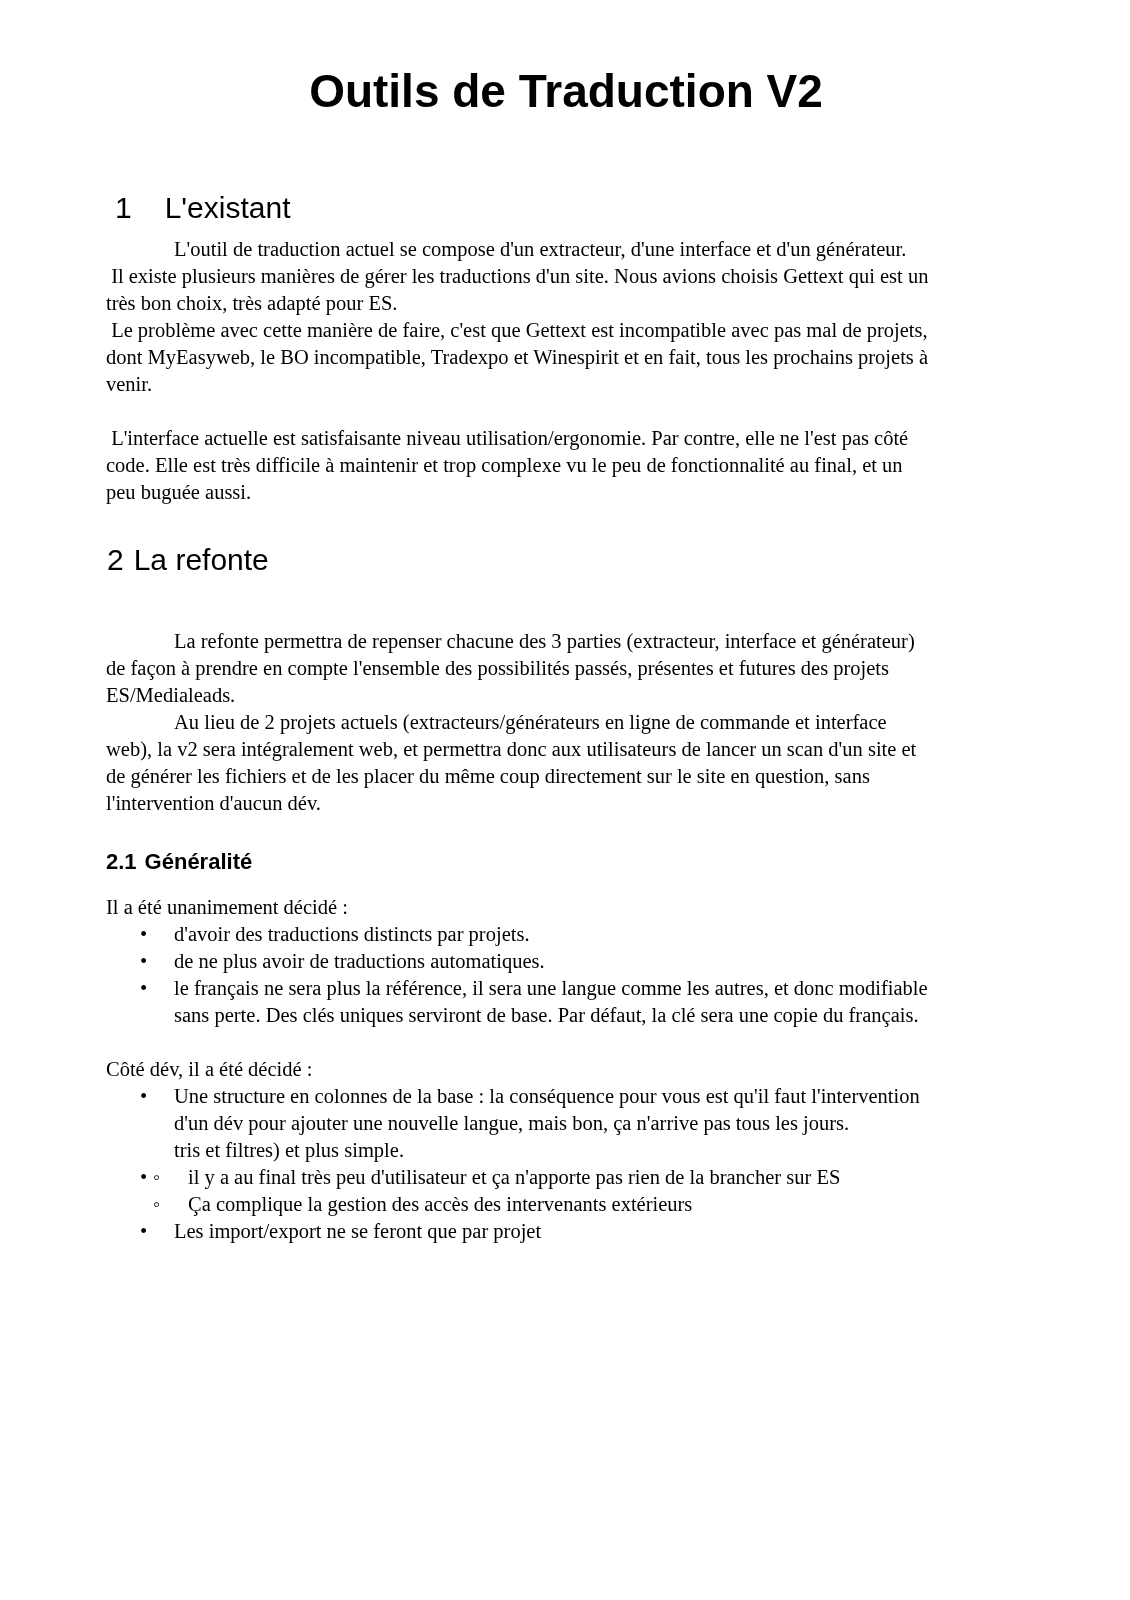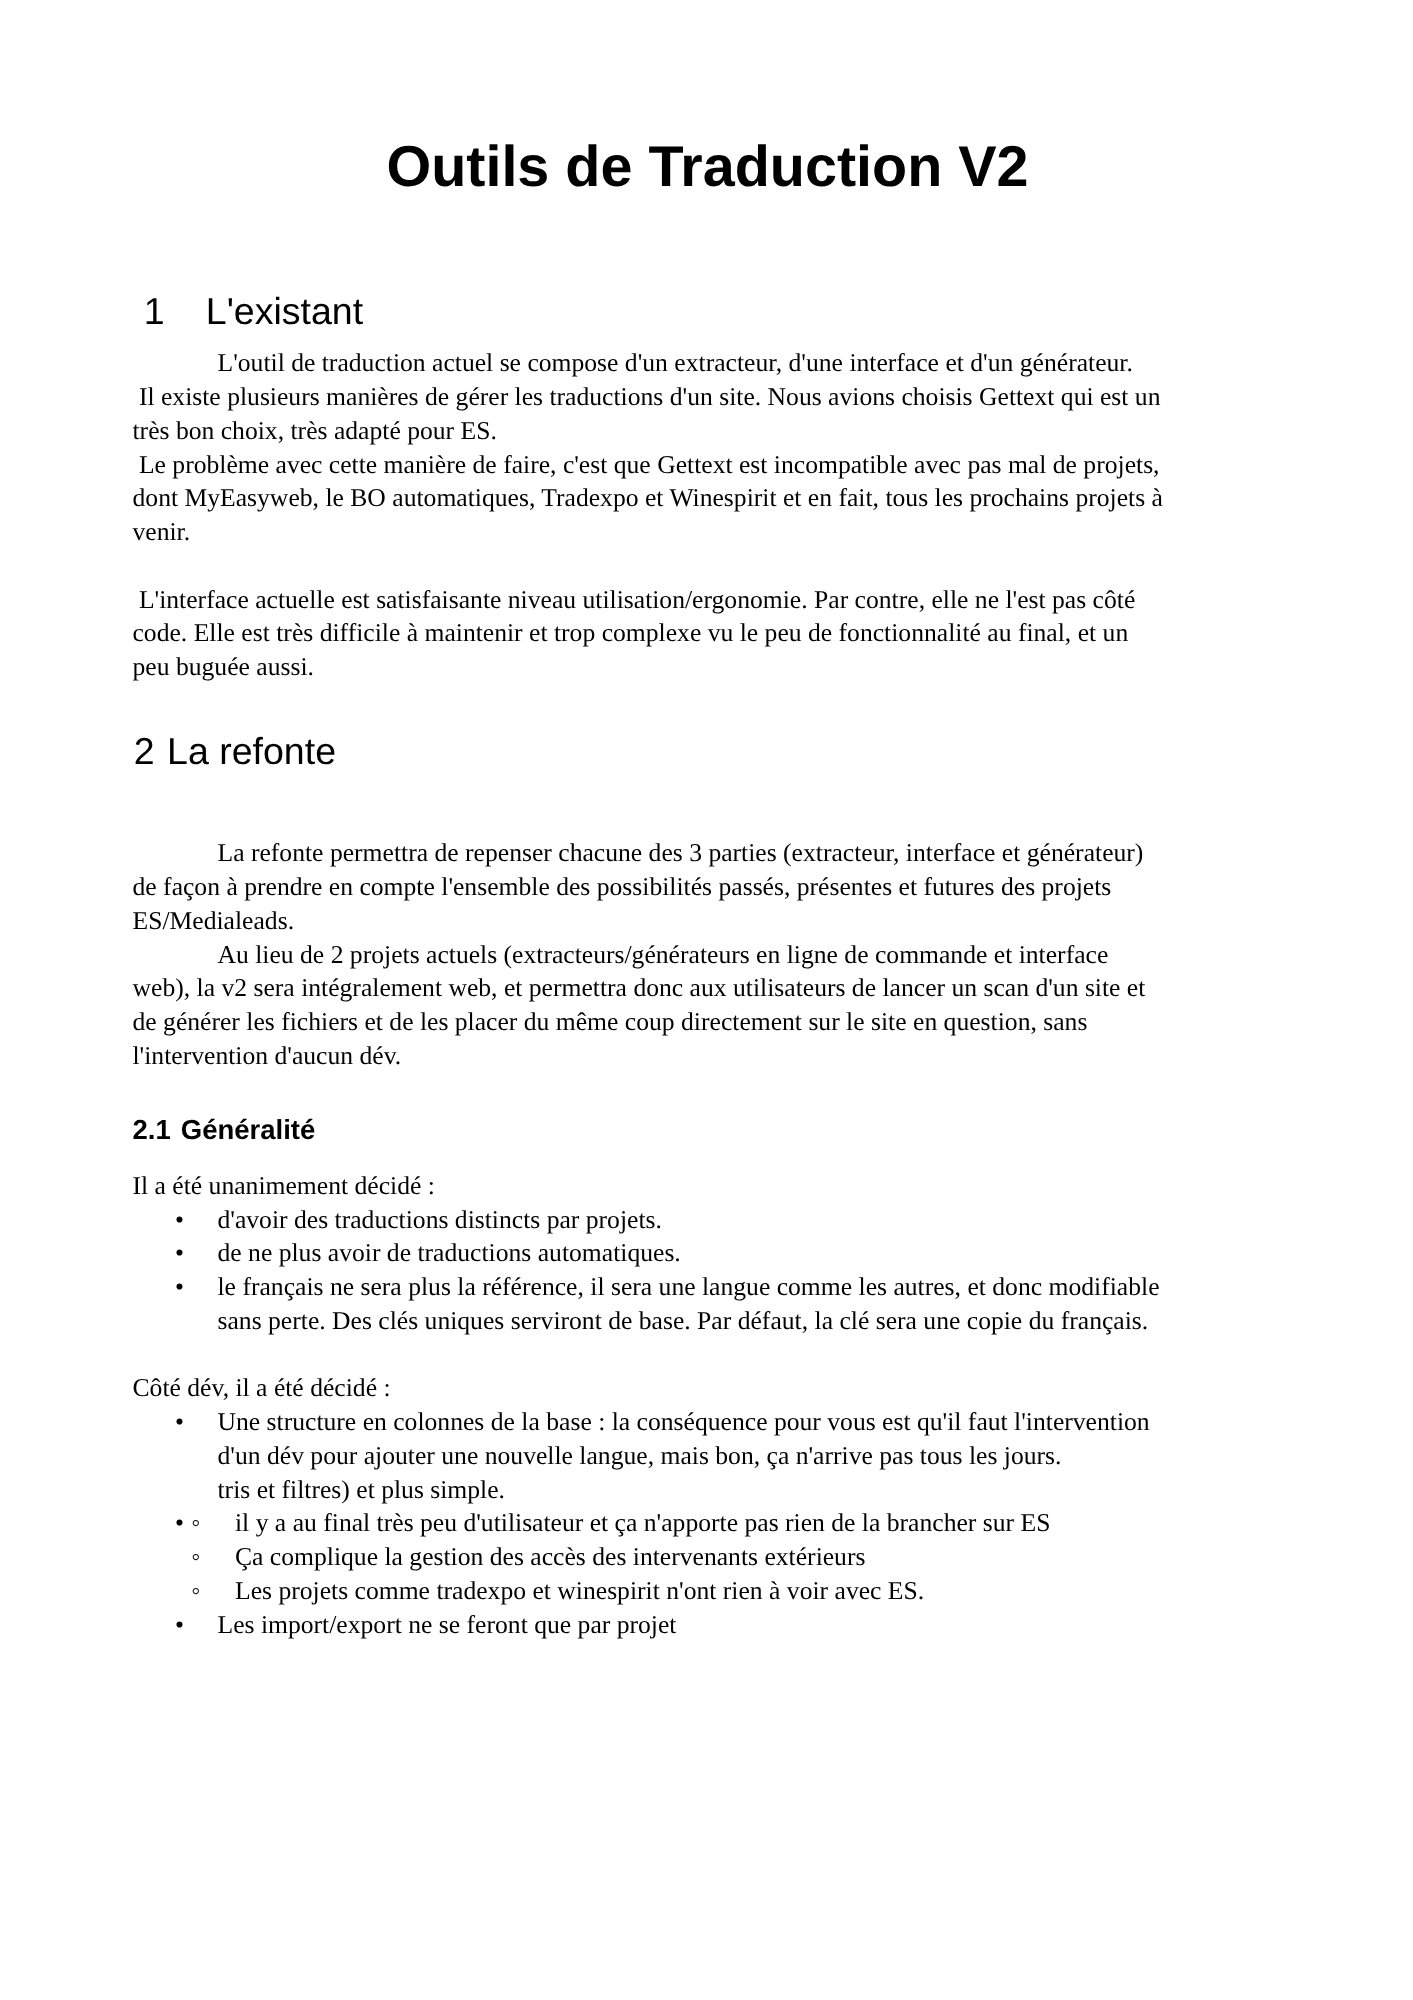"Outils de Traduction V2" .title { margin-top: 106px -> 64px }
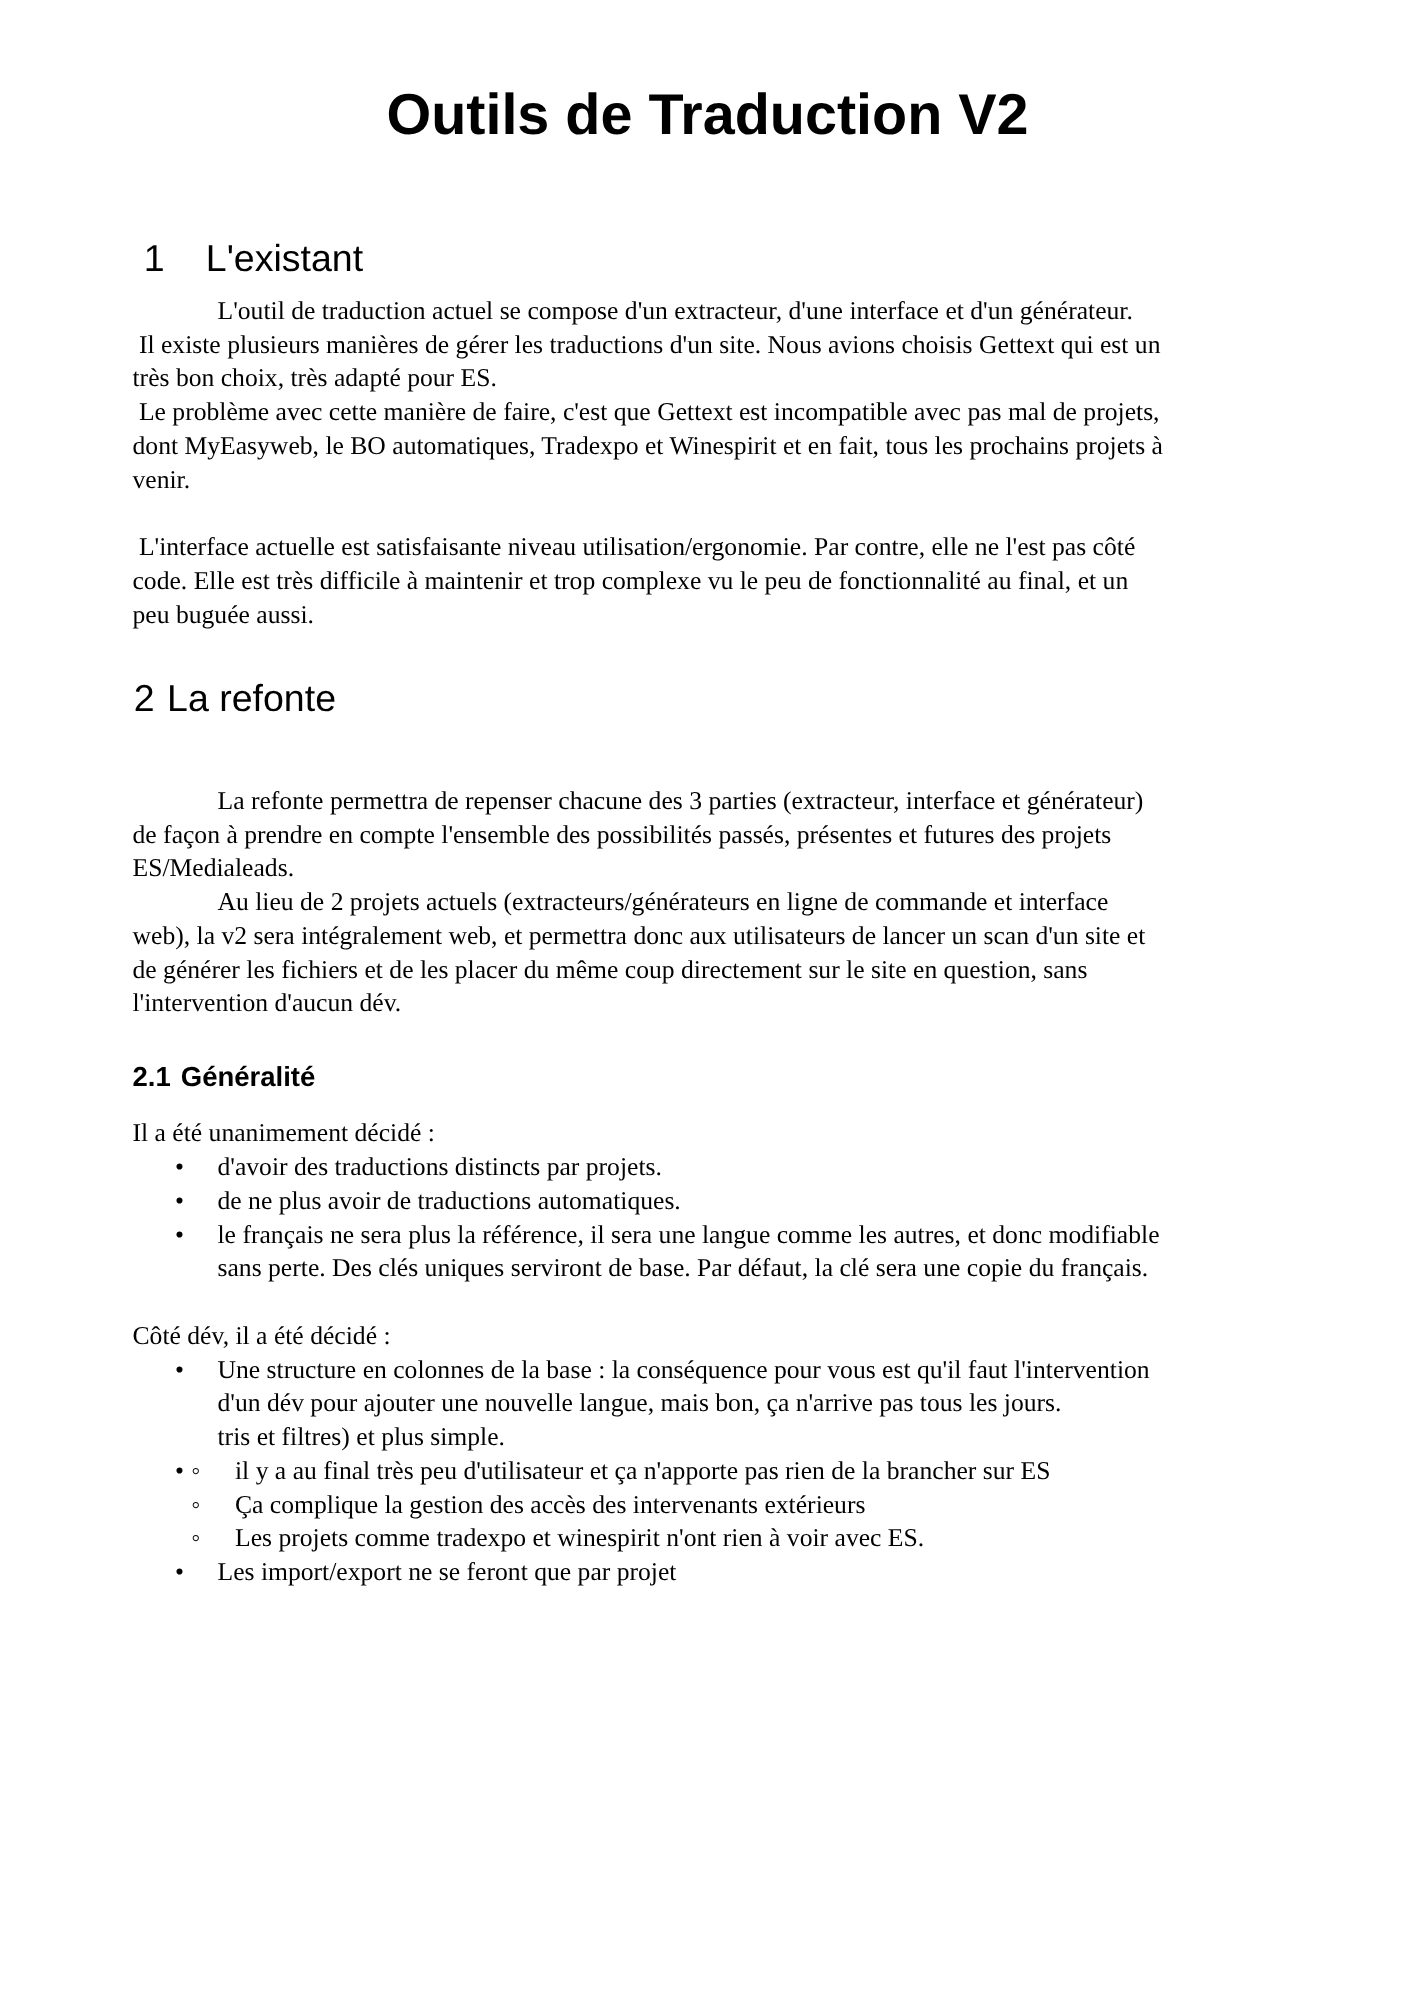"dont MyEasyweb, le BO automatiques," div.line { text: automatiques -> incompatible }
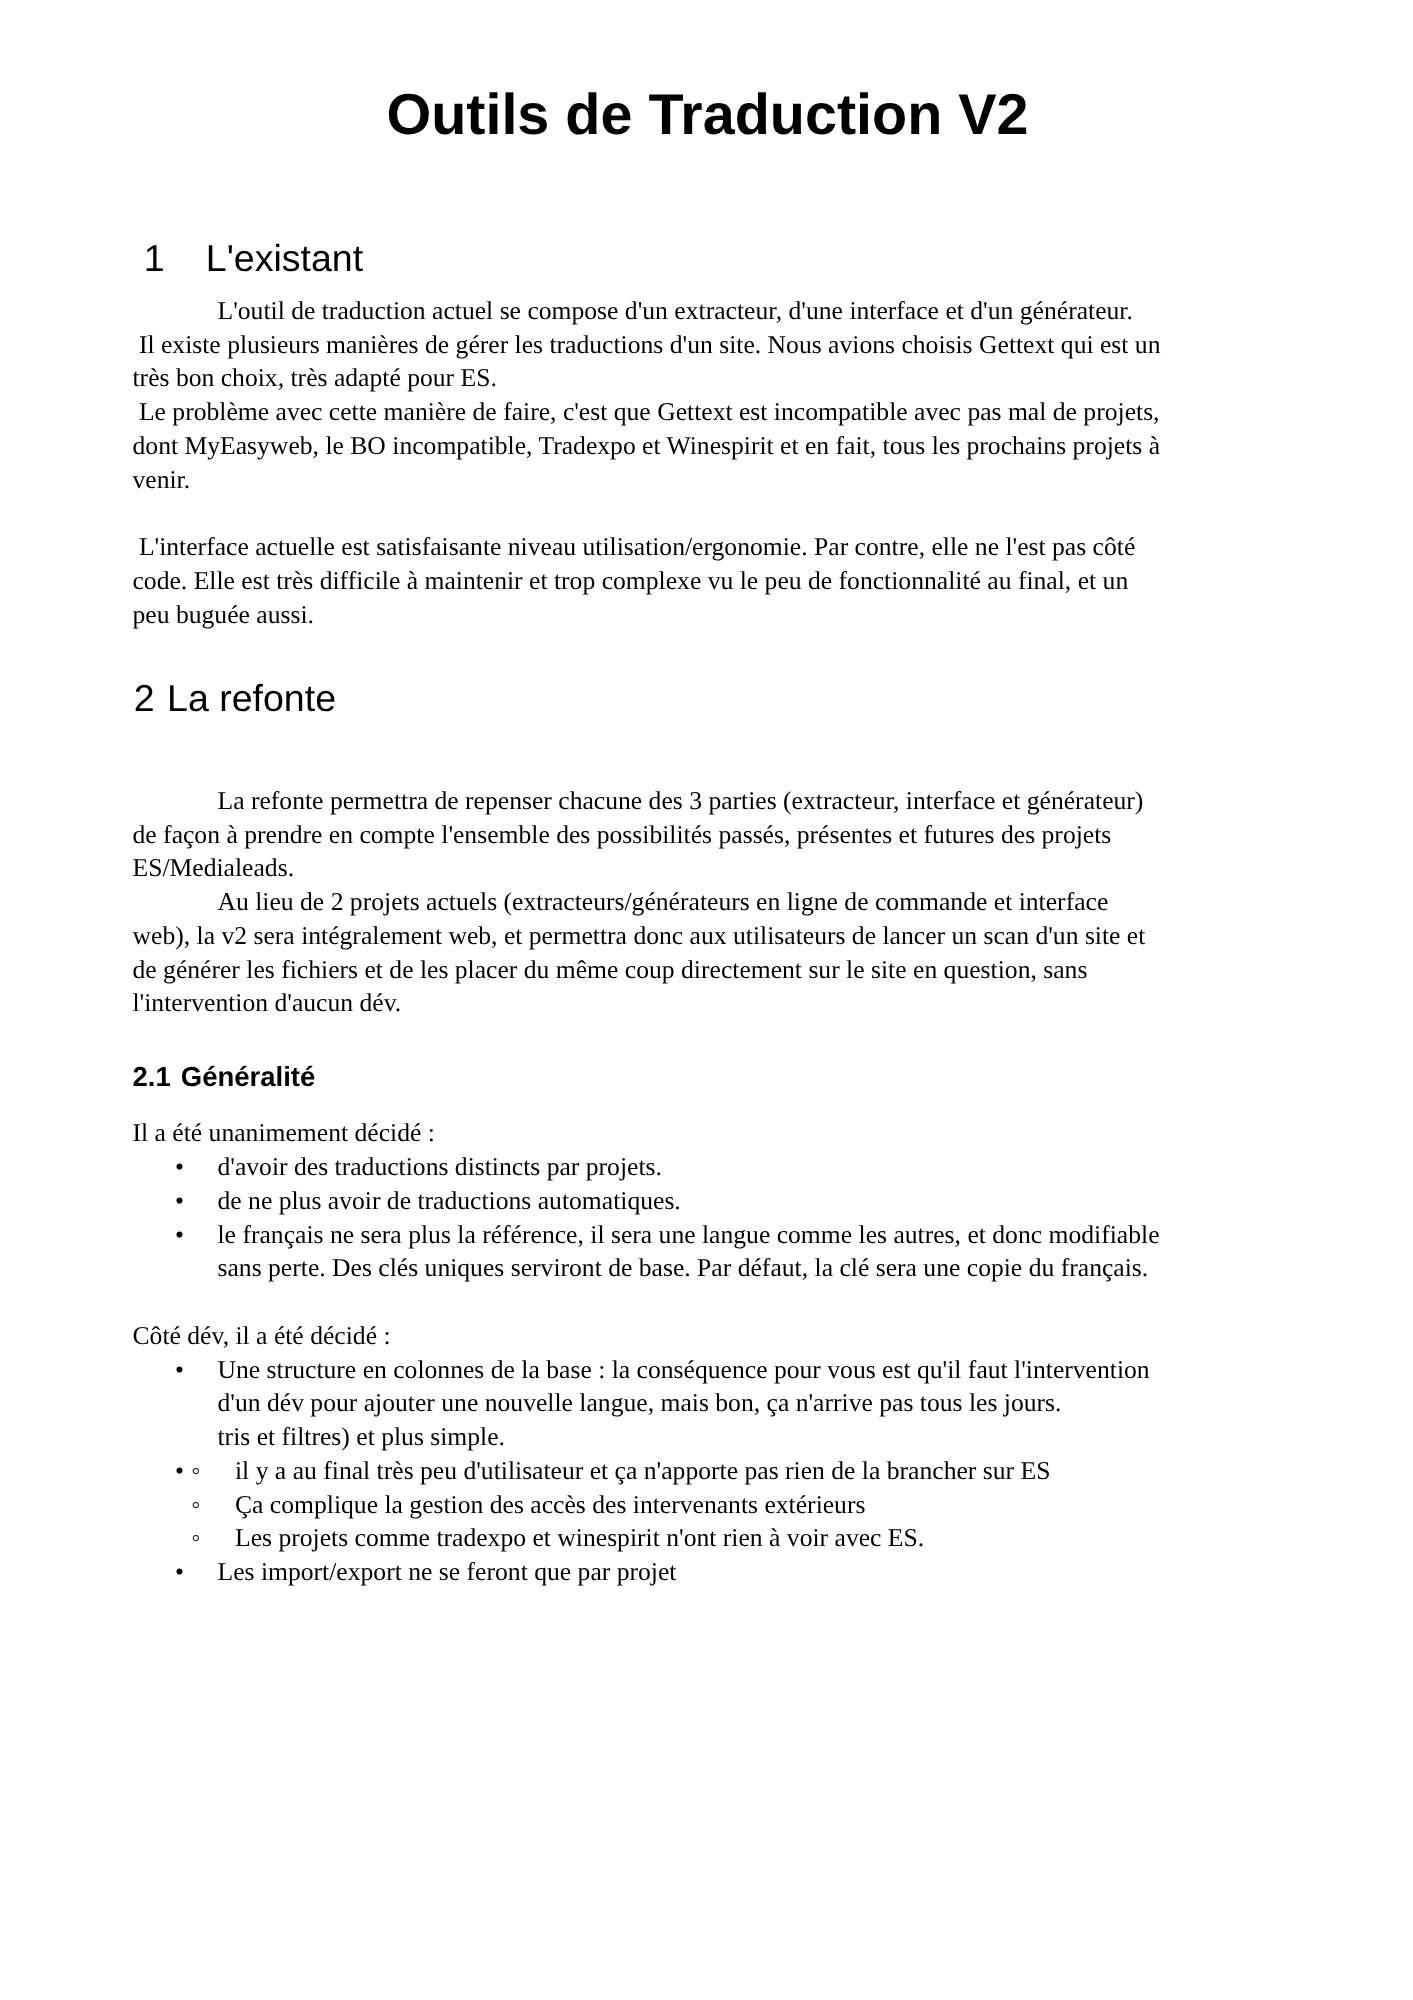"Les projets comme tradexpo et" li { html: <li> <div>Les projets comme tradexpo et winespirit n'ont rien à voir avec ES.</div> </li> -> none }
